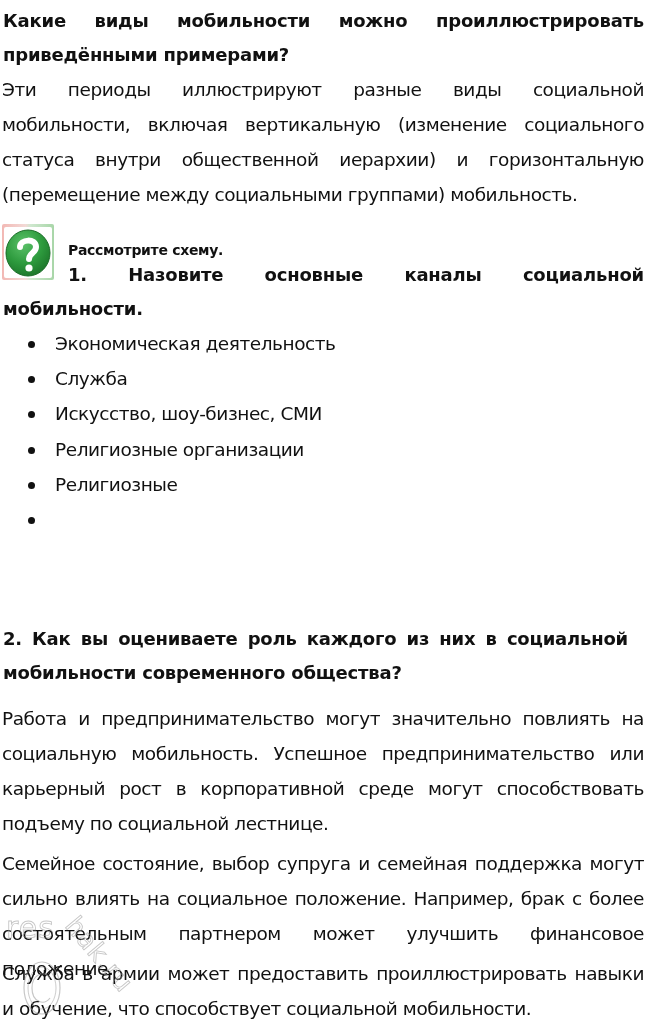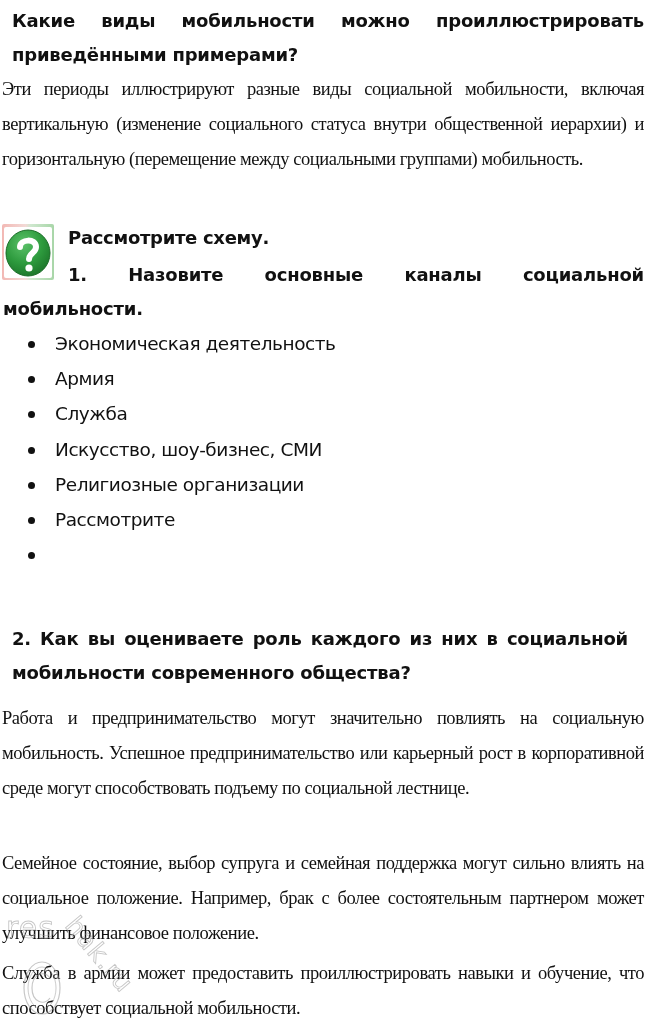"Какие виды мобильности можно" .heading { padding: 0 2px 0 12px -> 0 2px 0 3px }
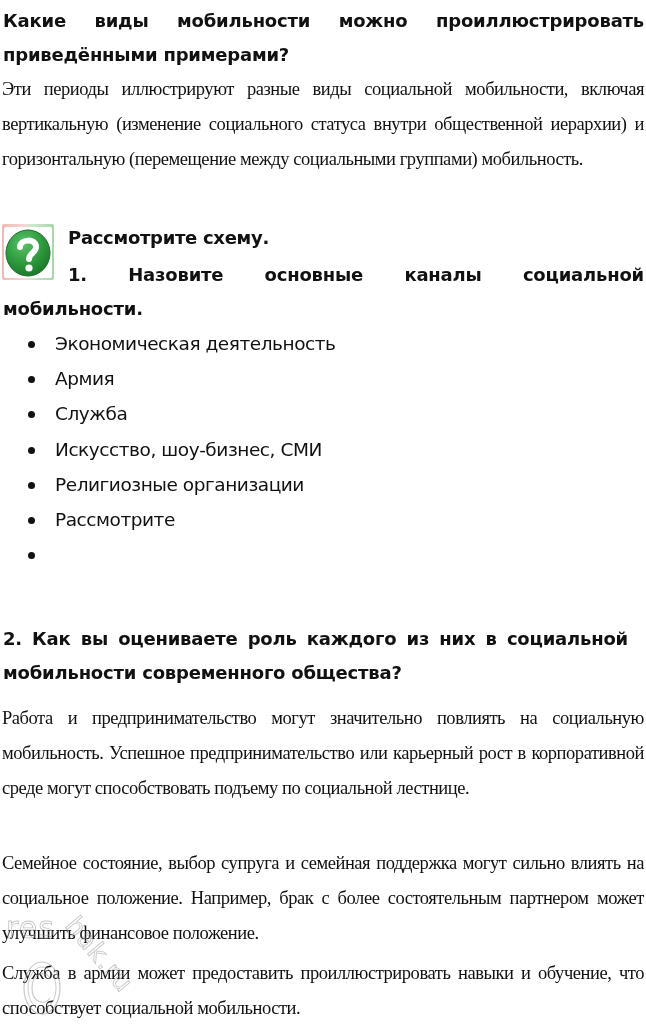"Эти периоды иллюстрируют разные виды" .para { font-family: Liberation Serif, serif -> none }
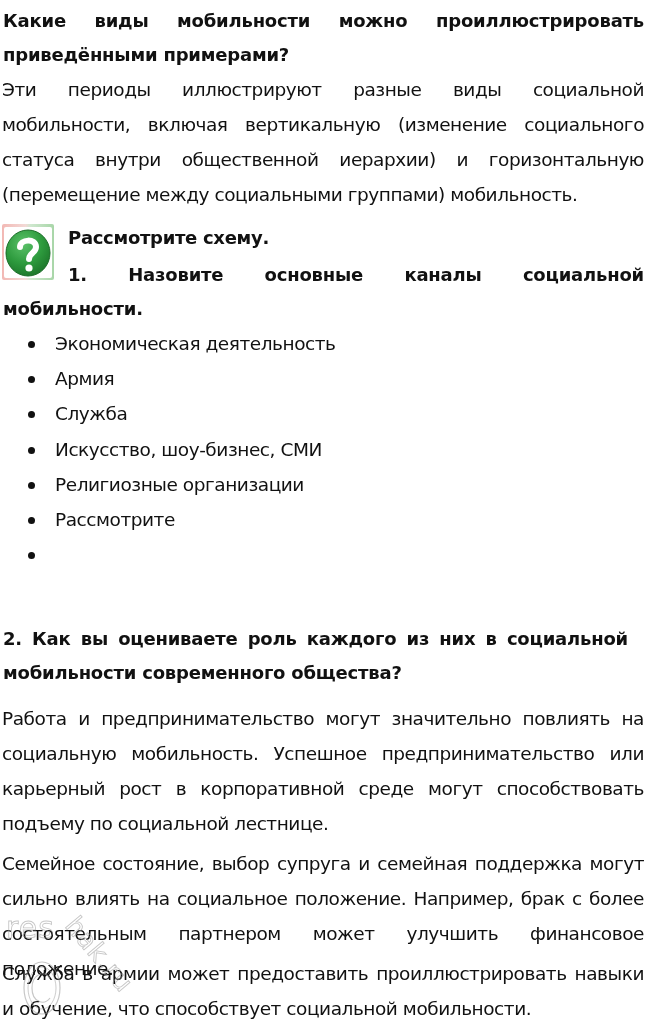"Рассмотрите схему." .q-line1 { font-size: 18px -> 14px; top: 0 -> 12px }
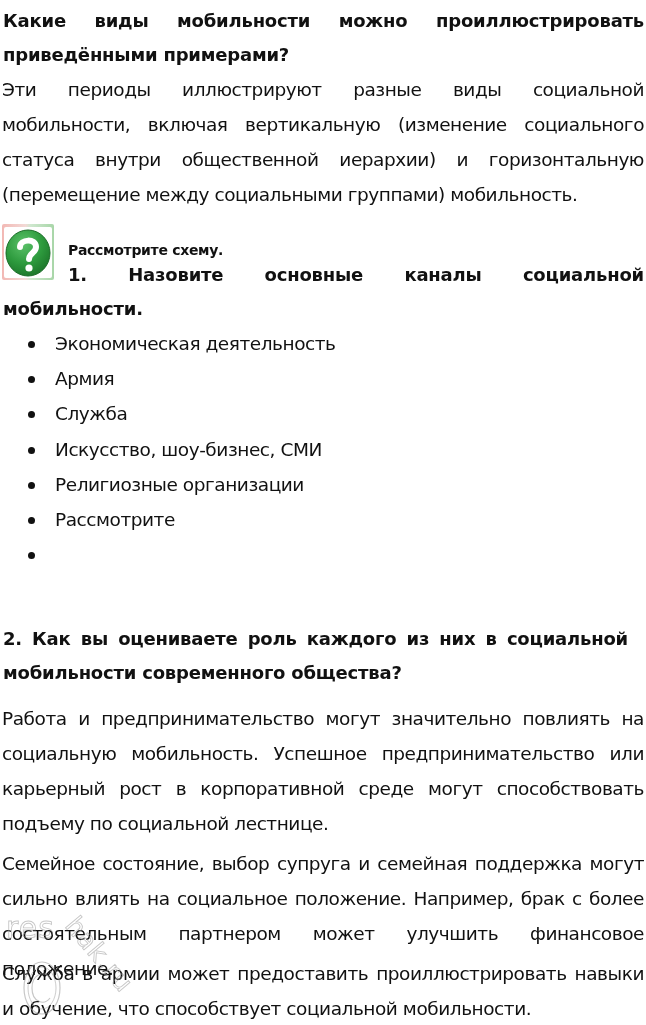"Армия" li { html: <li><span></span><span>Армия</span></li> -> none }
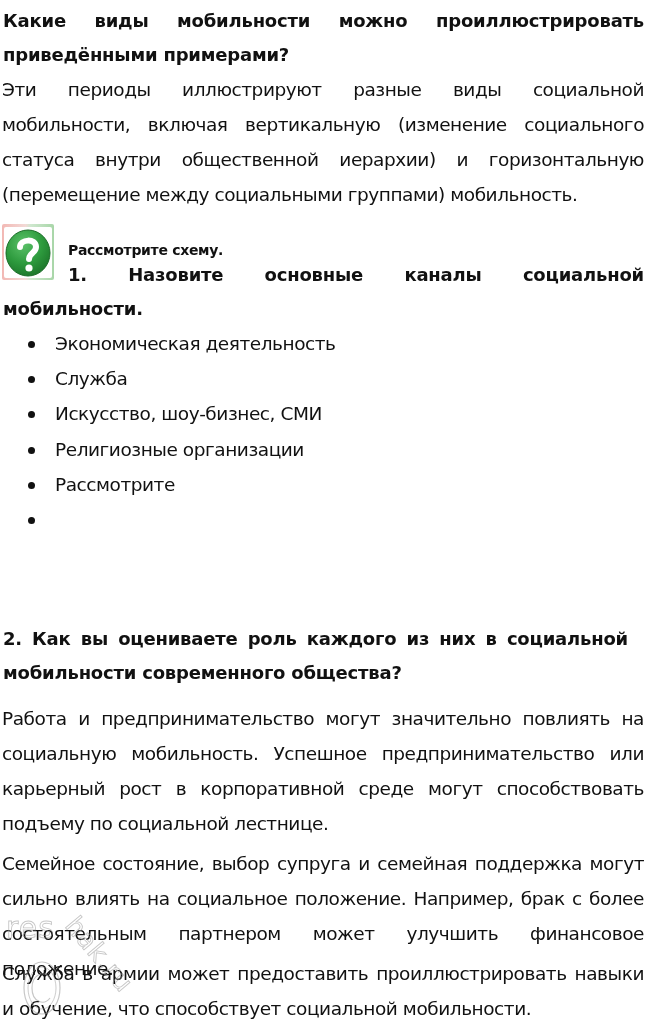"Рассмотрите" span { text: Рассмотрите -> Религиозные }
